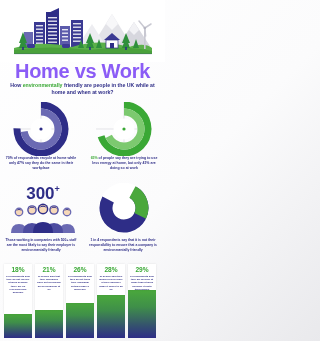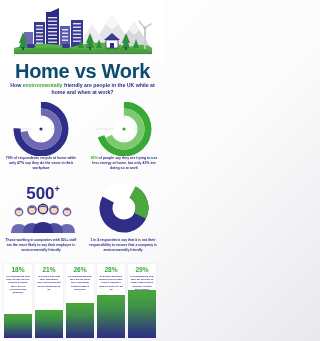"Home vs Work" .title { color: #0c4a6e -> #8b5cf6 }
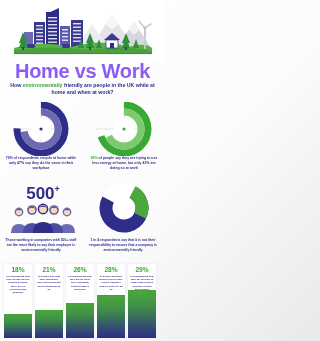"500" span { text: 500 -> 300 }
